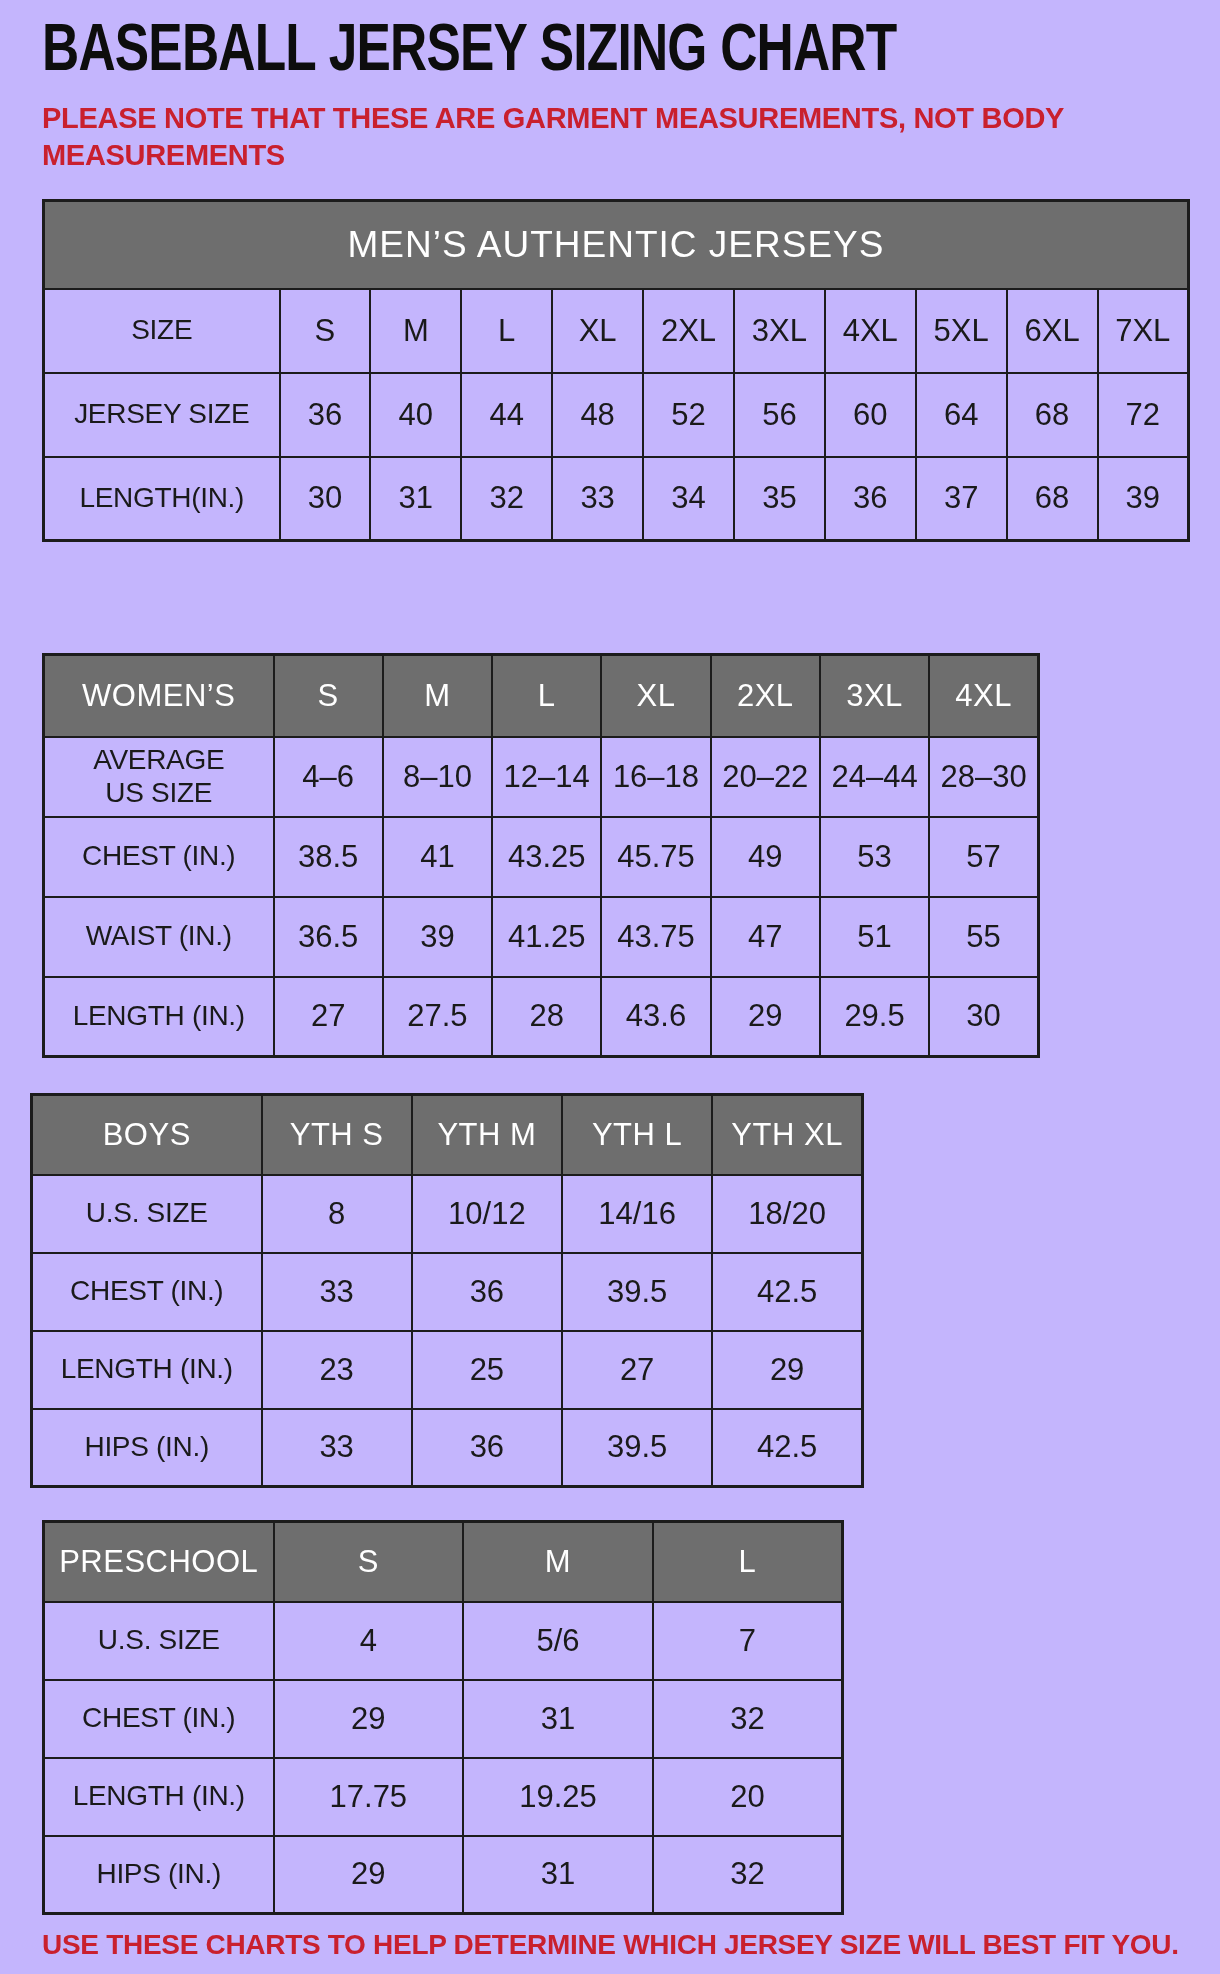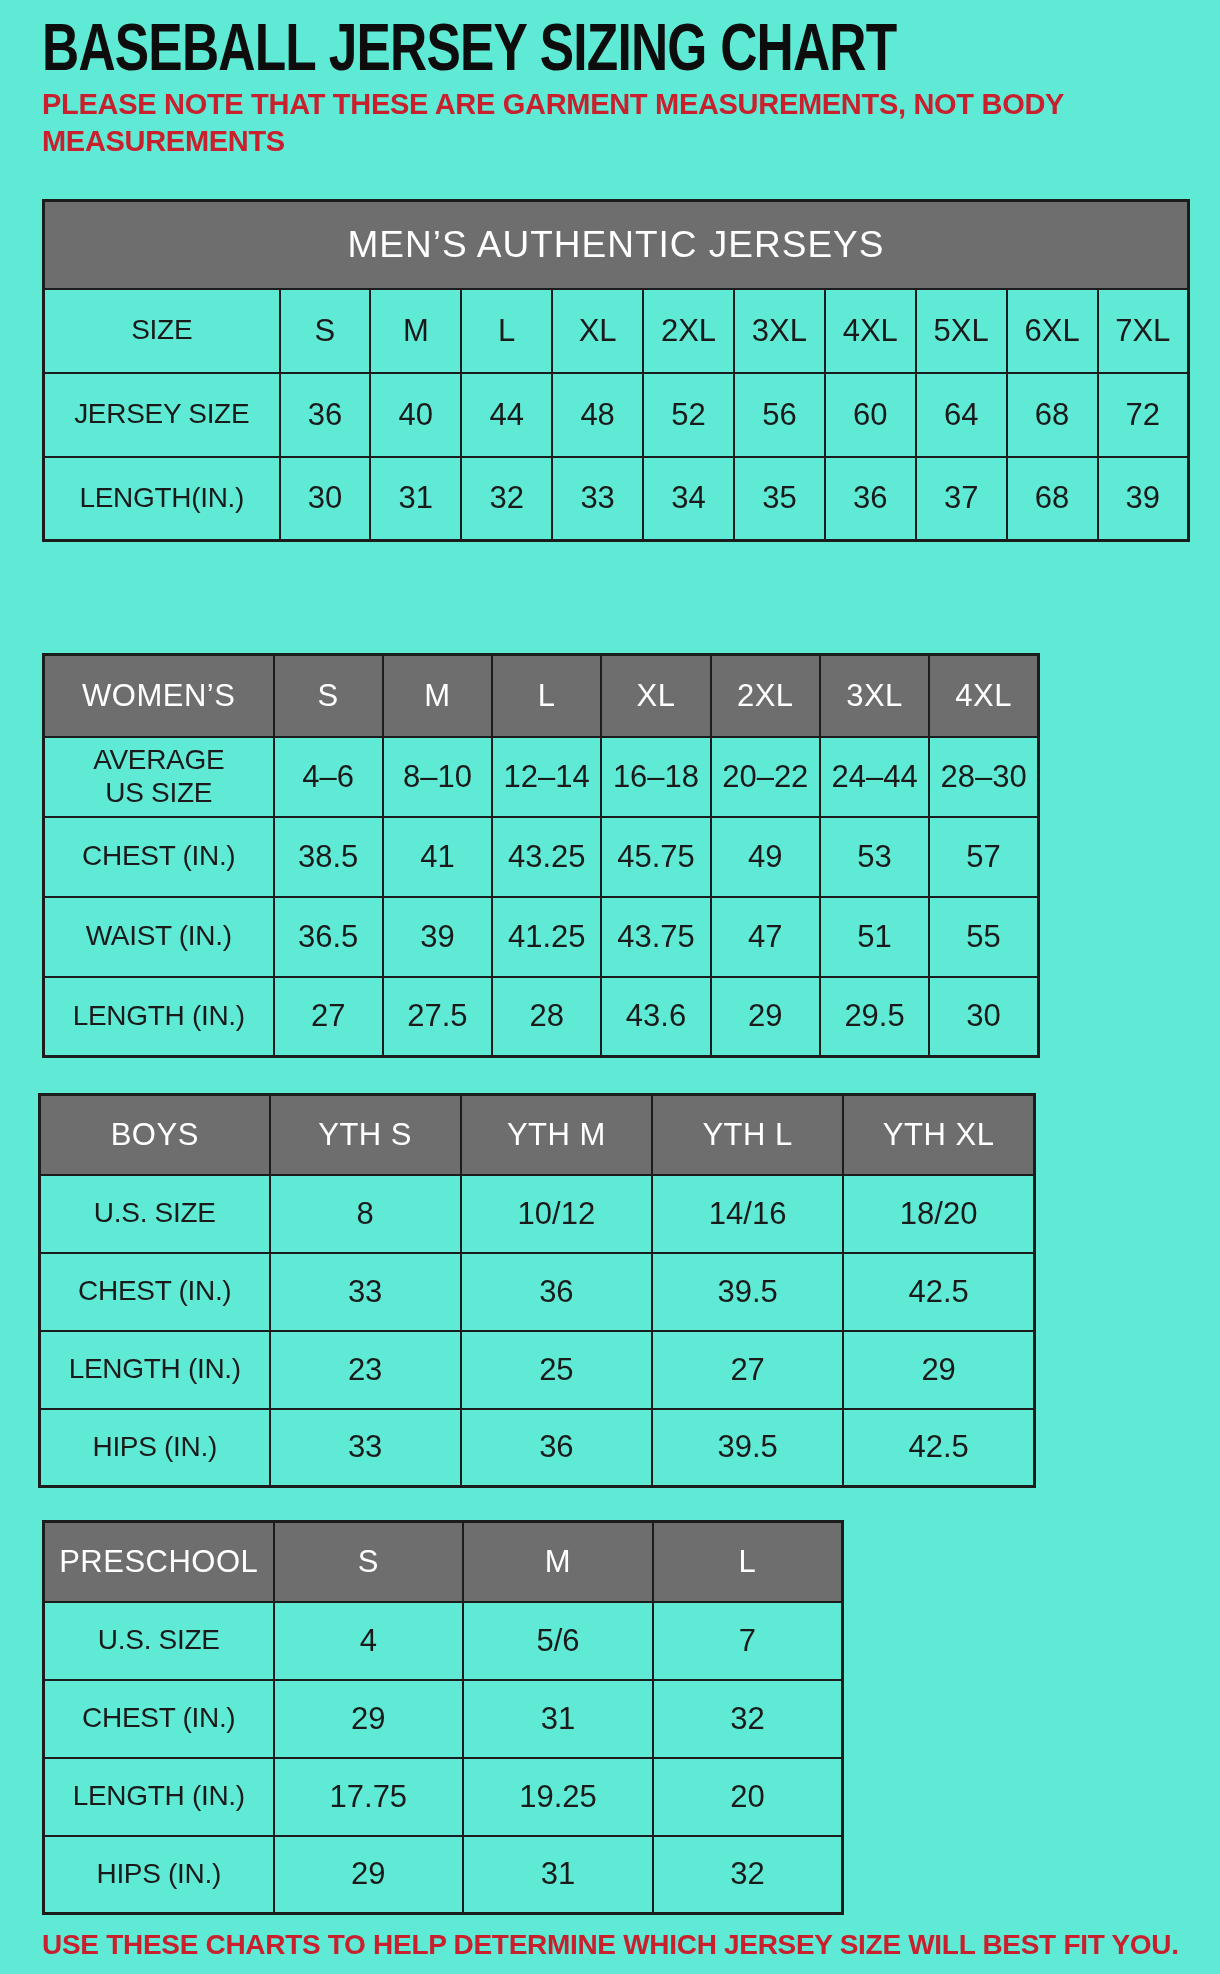"BASEBALL JERSEY SIZING CHART" .page { background: #5eead4 -> #c4b5fd }
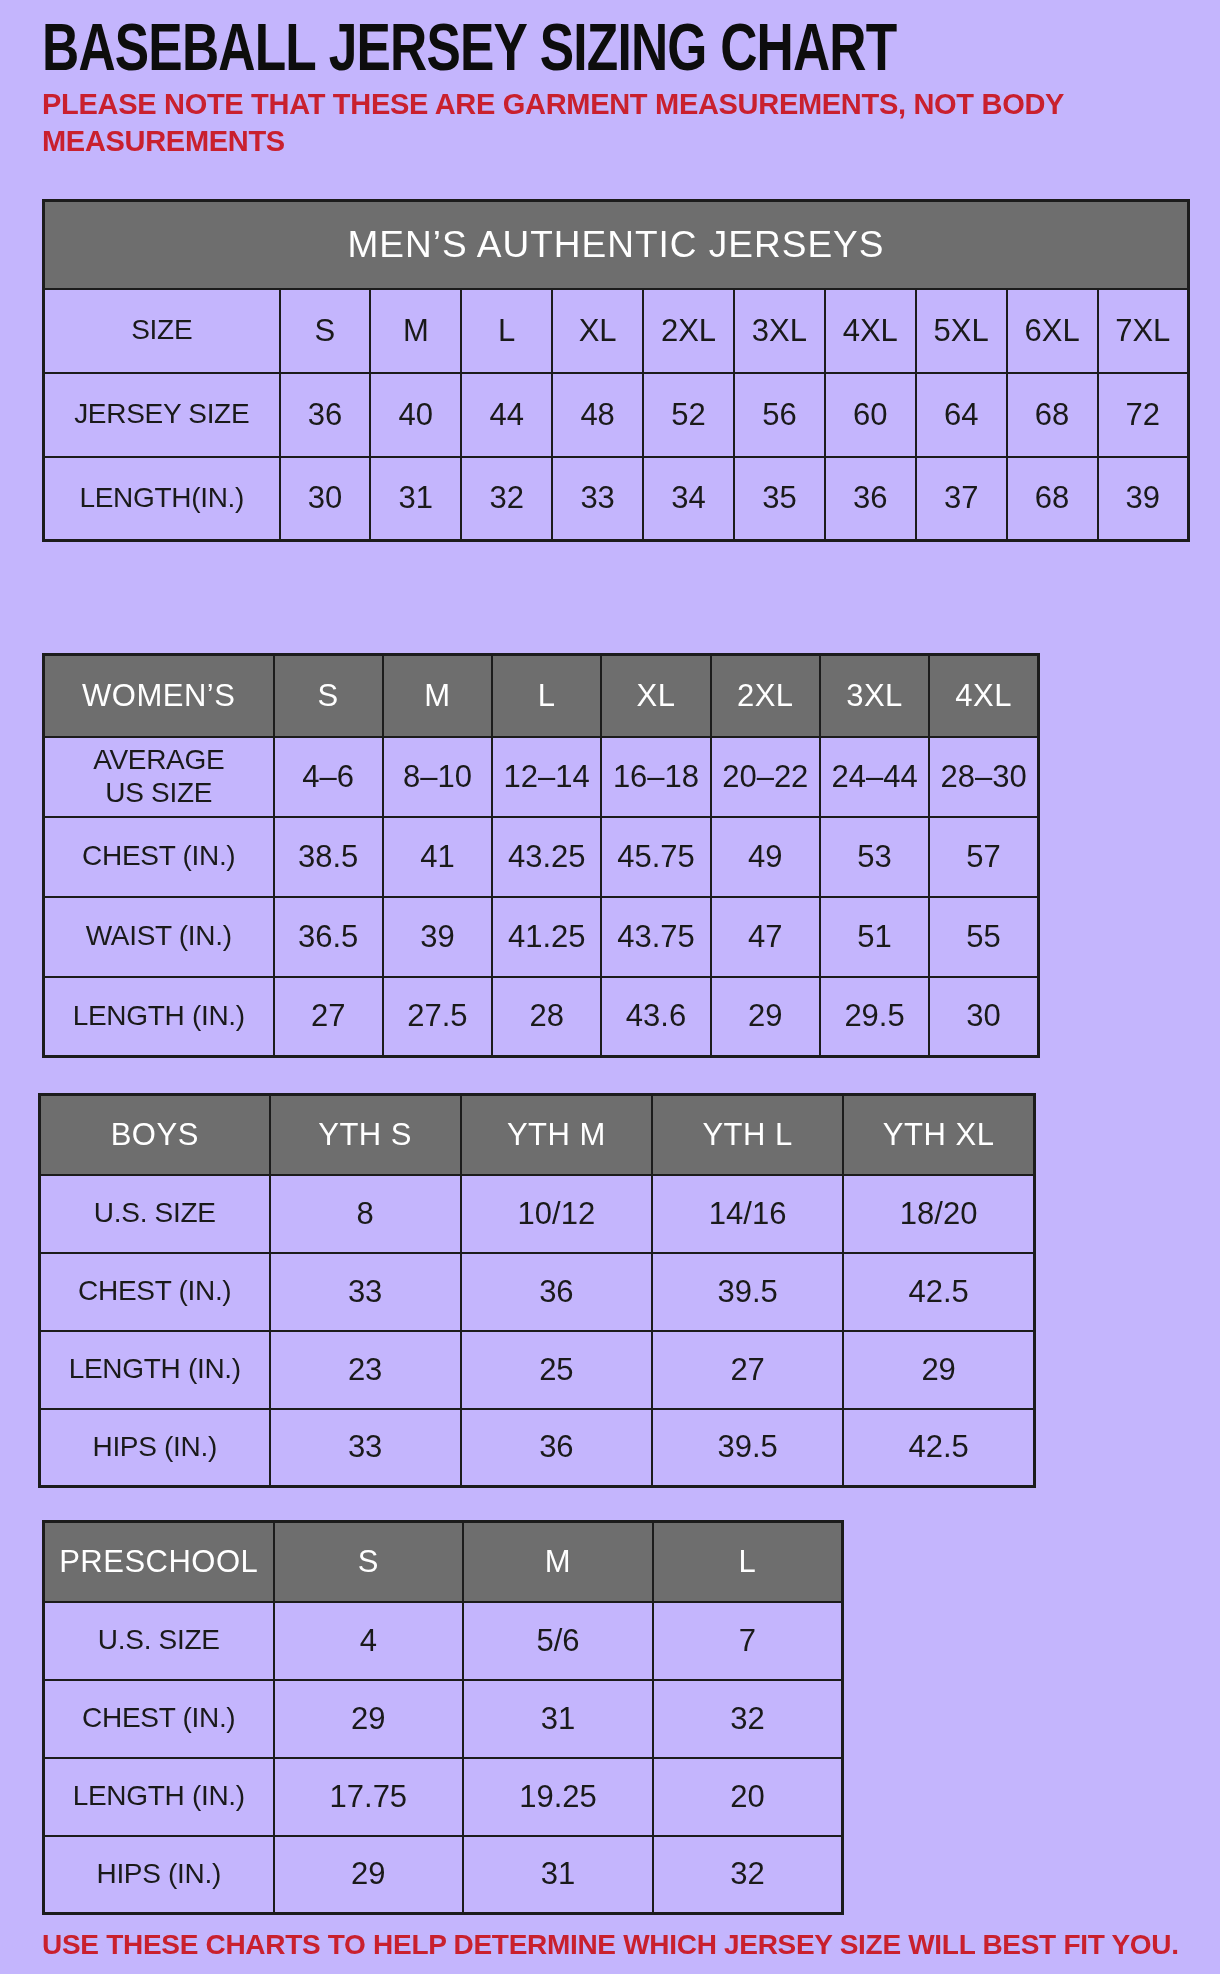"PLEASE NOTE THAT THESE ARE" .note-top { top: 86px -> 100px }
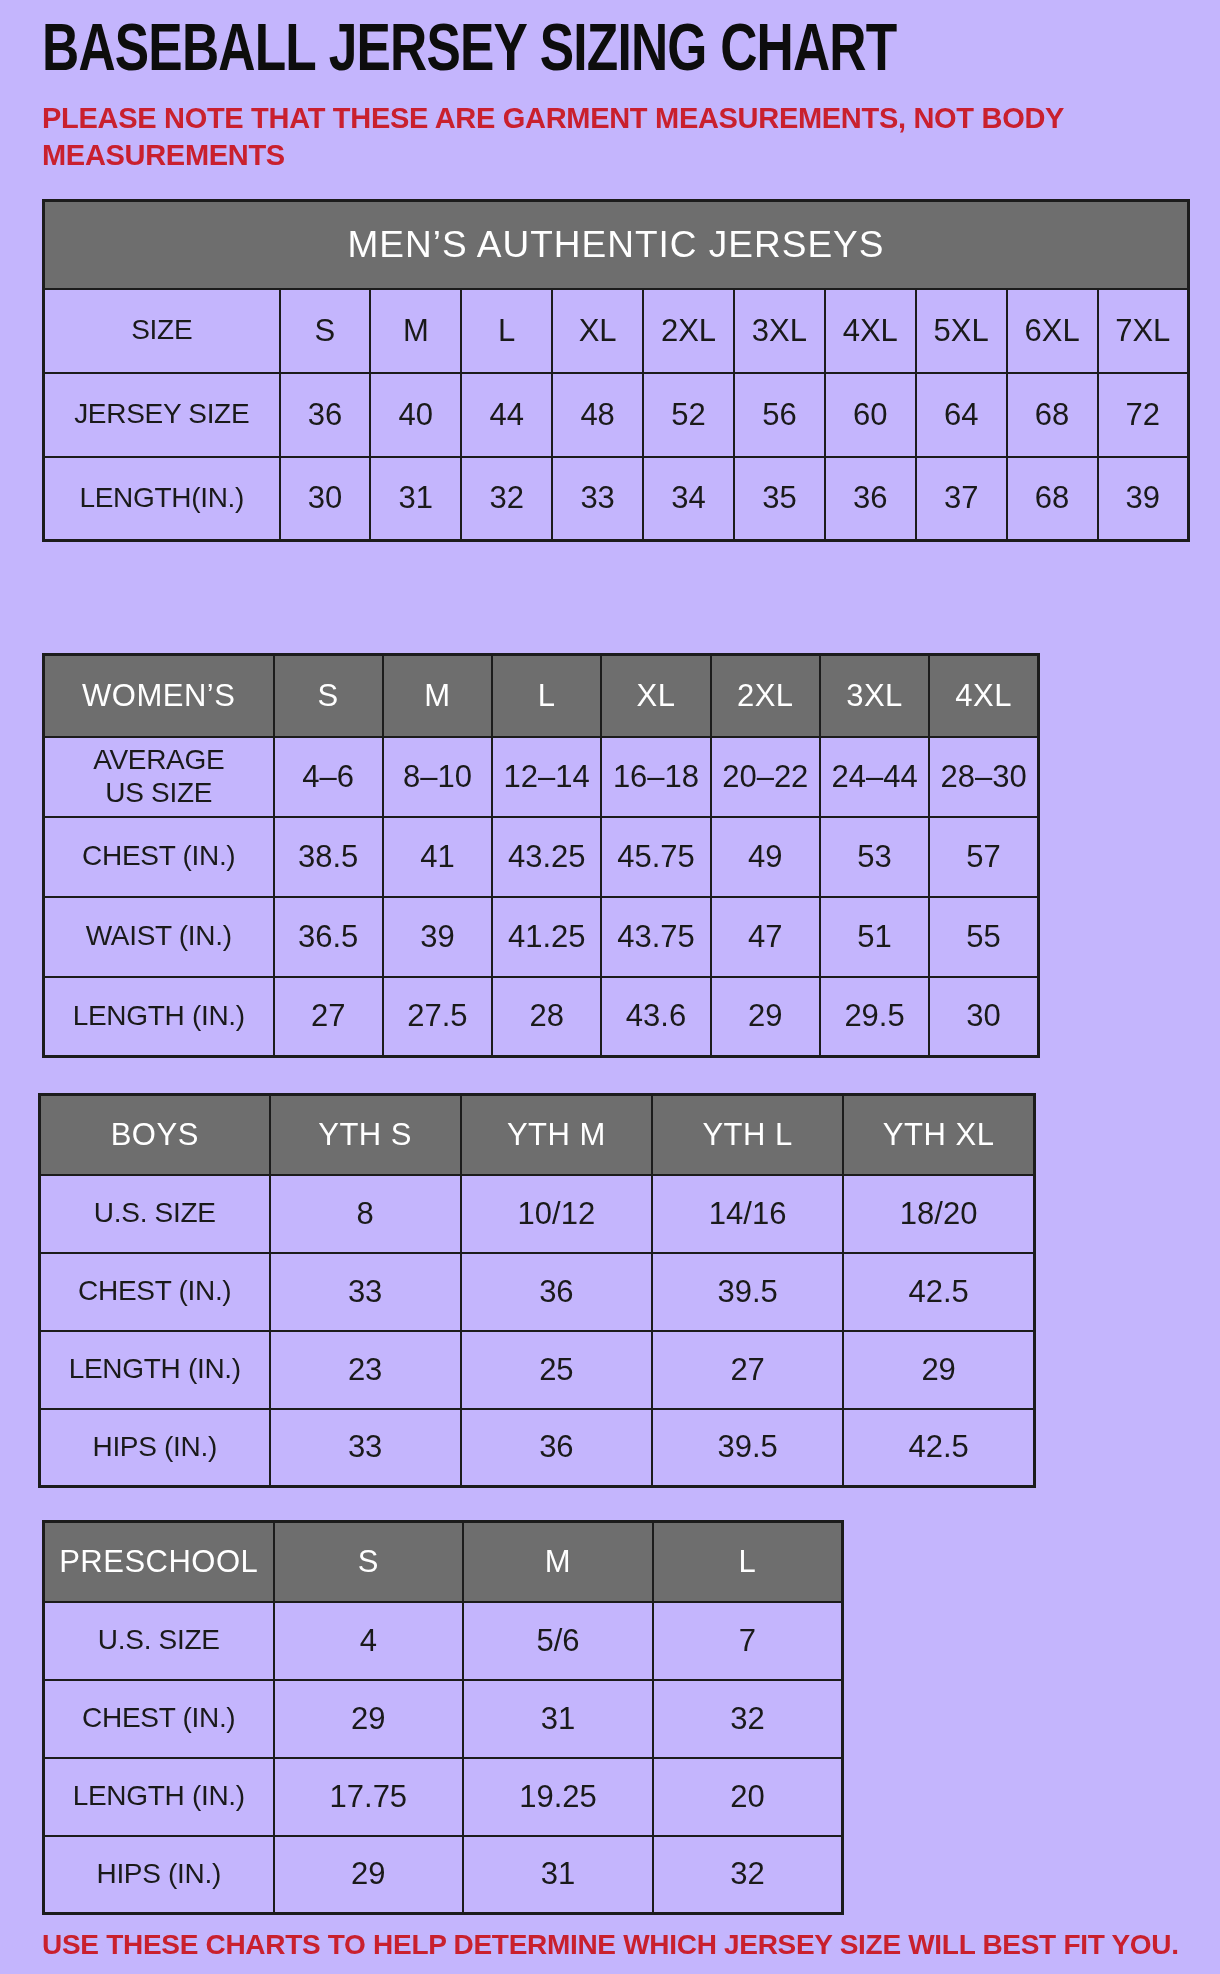"BOYS" #boys { left: 38px -> 30px; width: 998px -> 834px }
